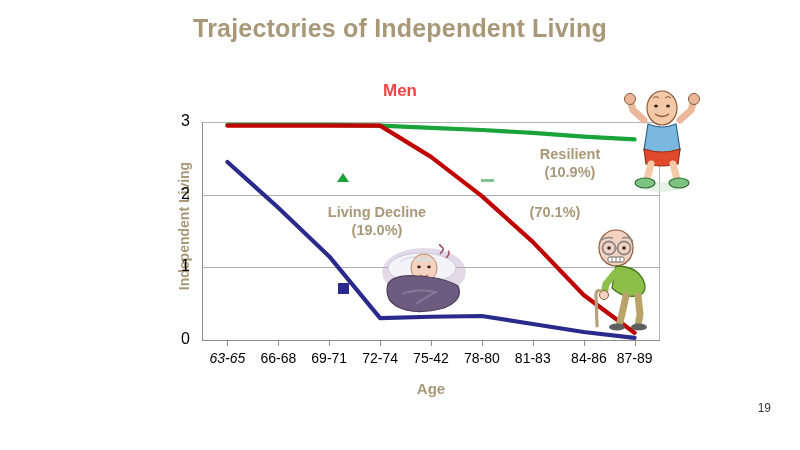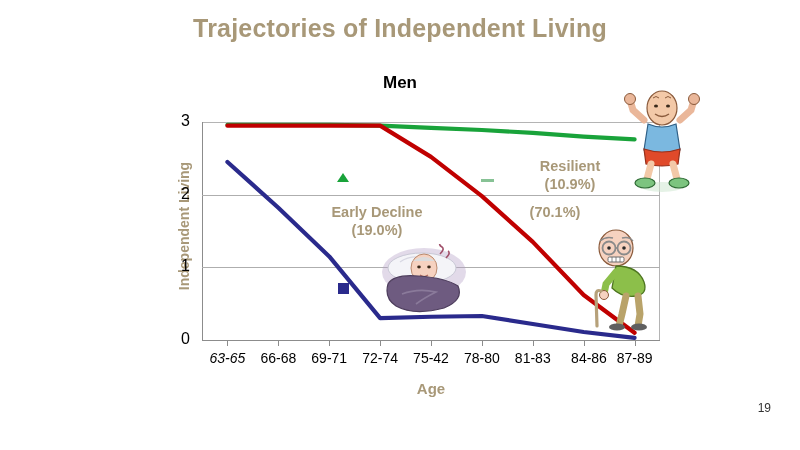"Men" .slide-subtitle { color: #000000 -> #ef4444; top: 73px -> 81px }
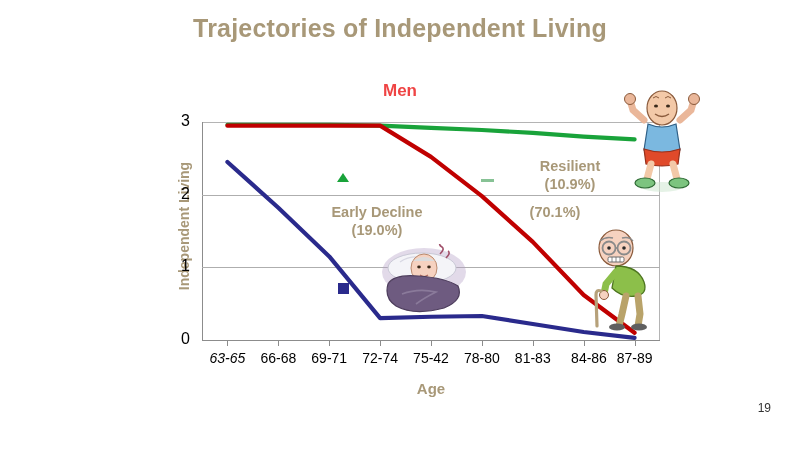"Resilient" div.series-label { top: 36px -> 24px }
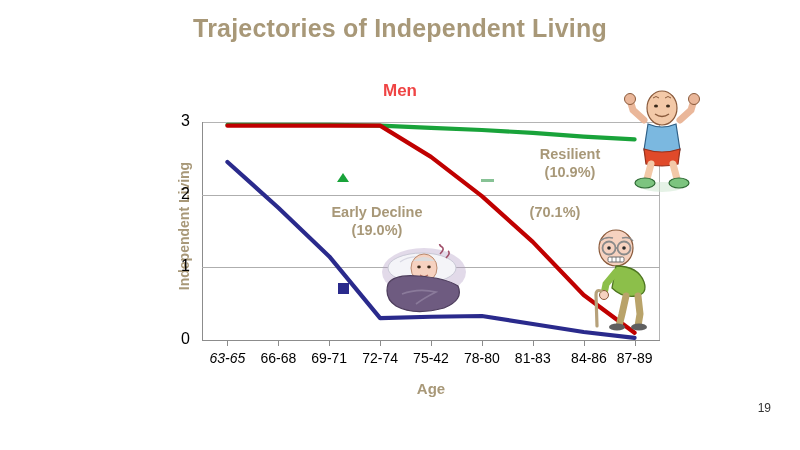"Early Decline" span { text: Early -> Living }
